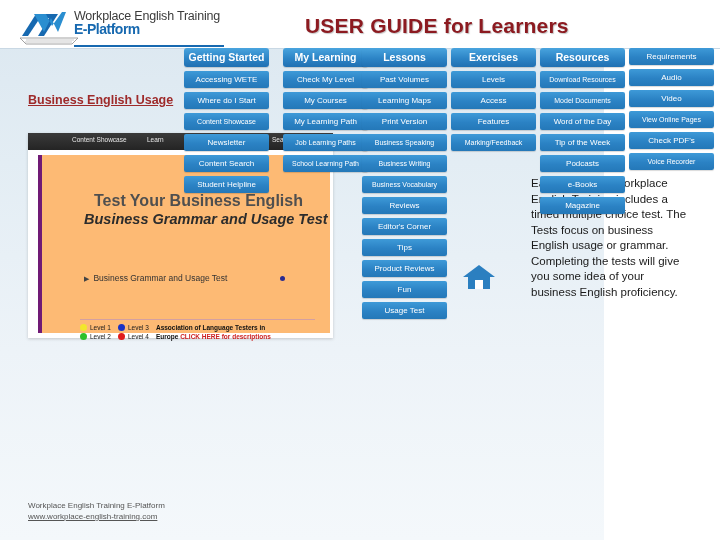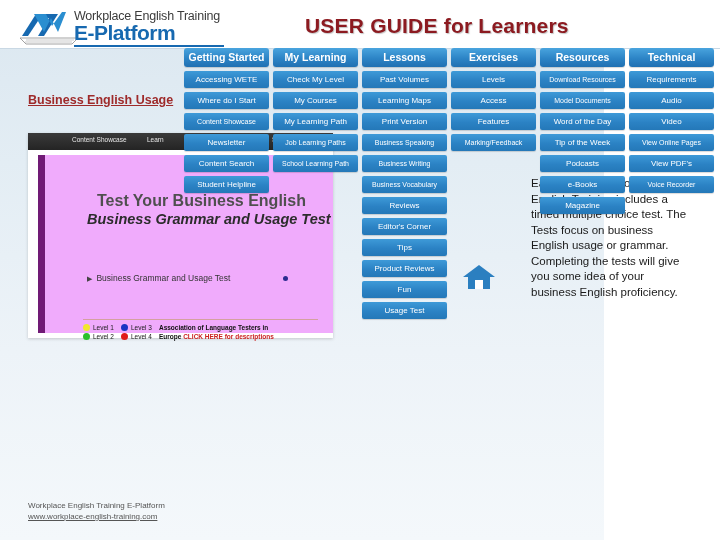"E-Platform" .logo-text-main { font-size: 21px -> 14px }
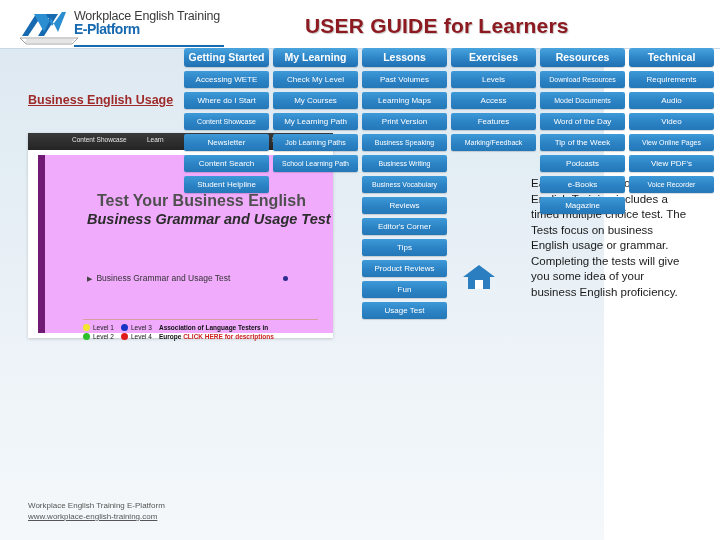"My Learning" .nav-col.c1 { left: 89px -> 99px }
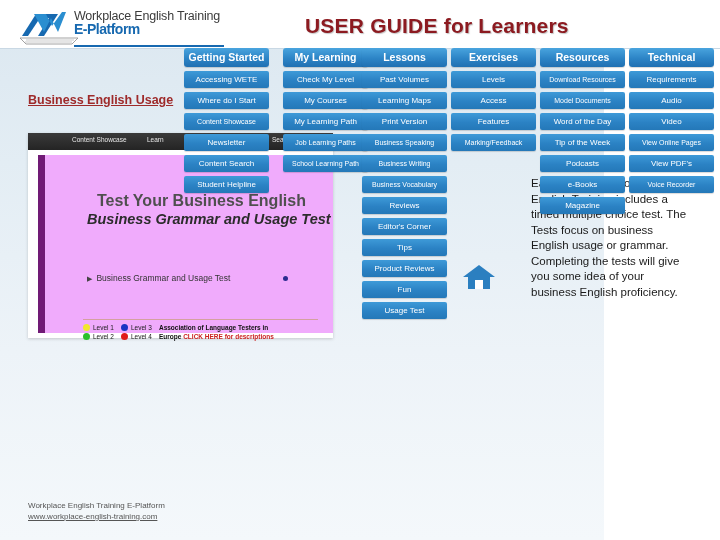"Technical" div.nav-btn { html: <div>Technical</div> -> none }
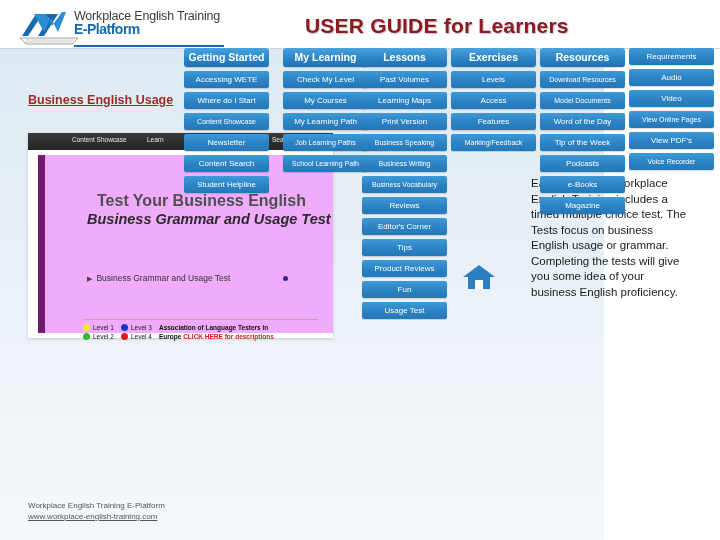"View PDF's" div.nav-btn { text: View -> Check }
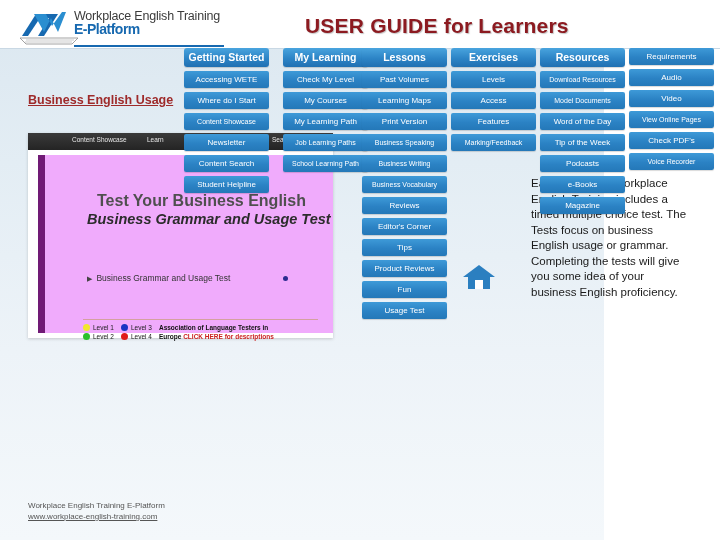"Test Your Business English" .shot-body { background: #f0abfc -> #fdba74; border-left: 7px solid #701a75 -> 4px solid #701a75 }
